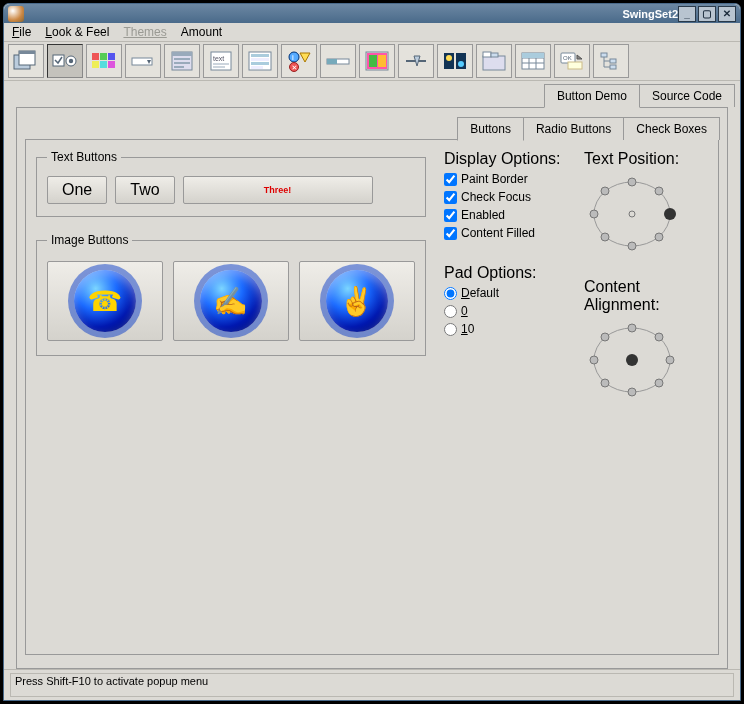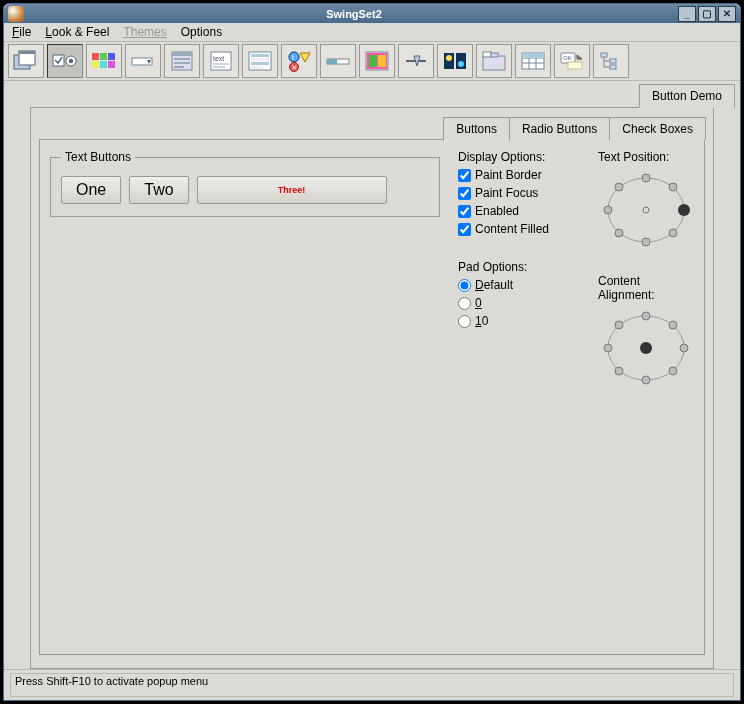"SwingSet2" .titlebar .title { text-align: center -> right }
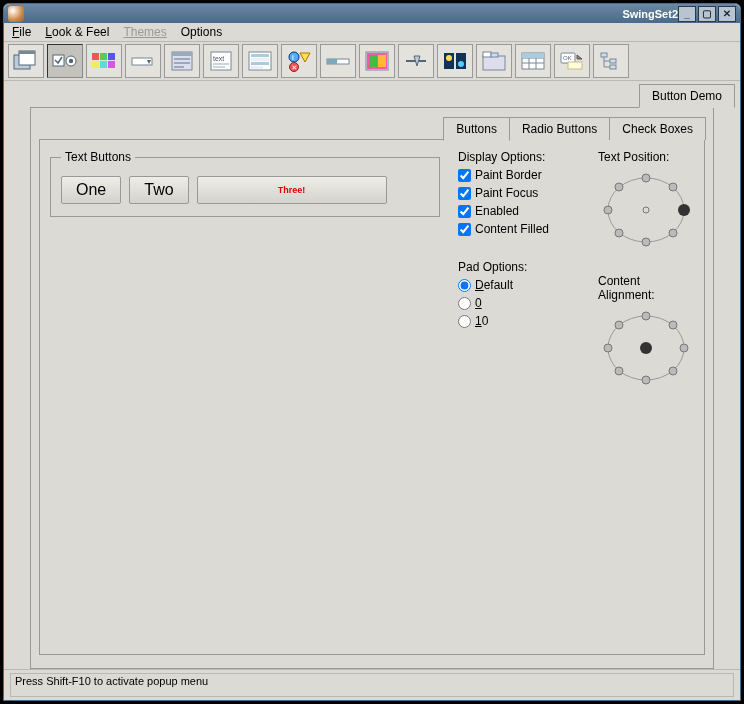"Options" span.menu-item { text: Options -> Amount }
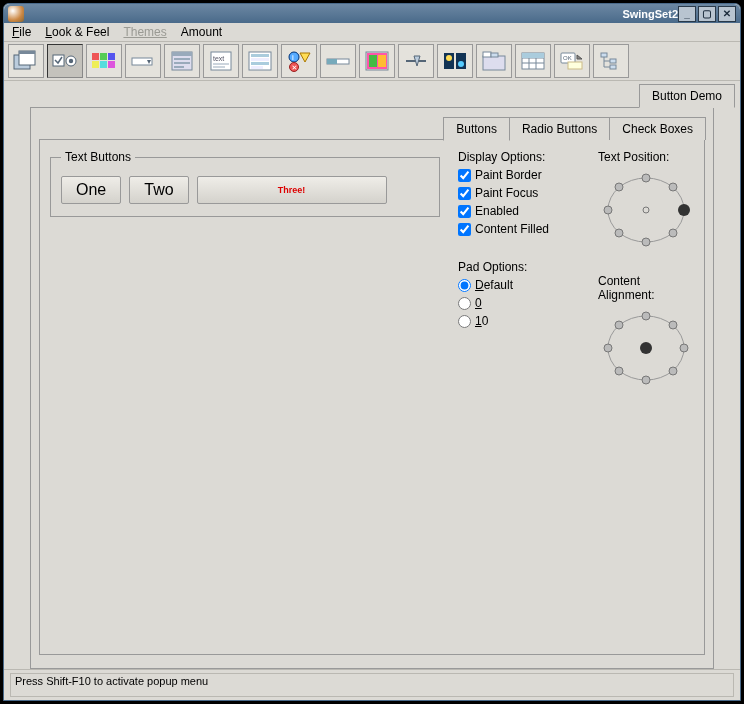"Source Code" div.tab { html: none -> <div>Source Code</div> }
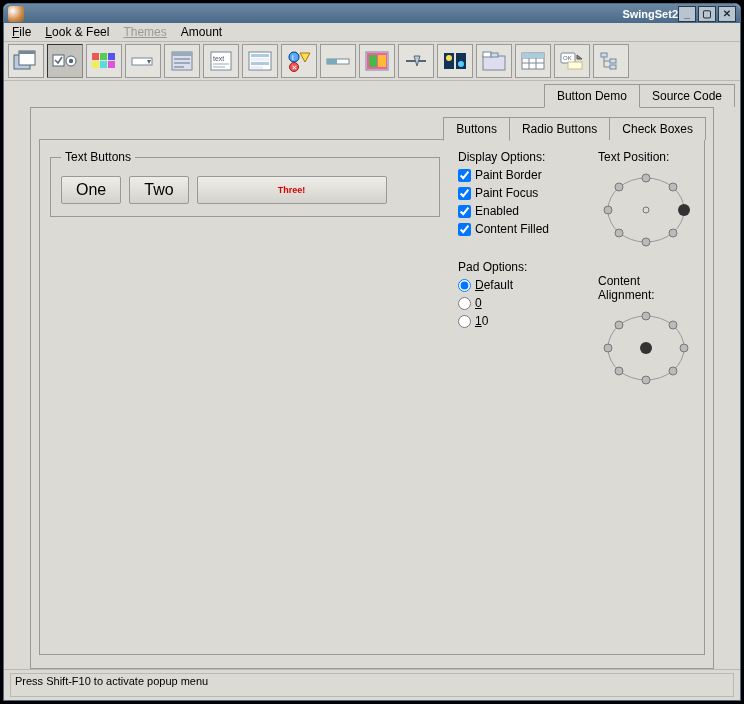"Buttons" .outer-panel { margin: 0 20px -> 0 6px }
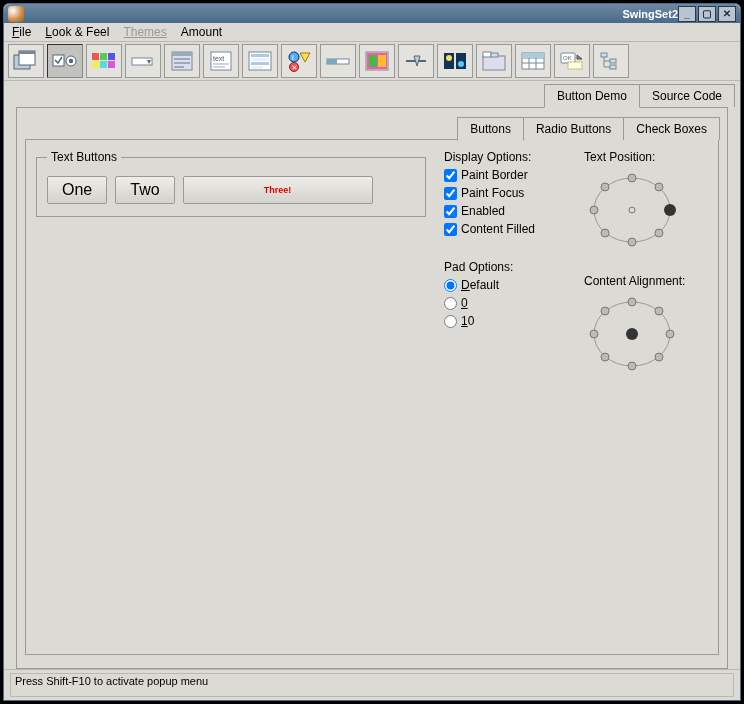"Display Options:" .sect-head { font-size: 12px -> 16px }
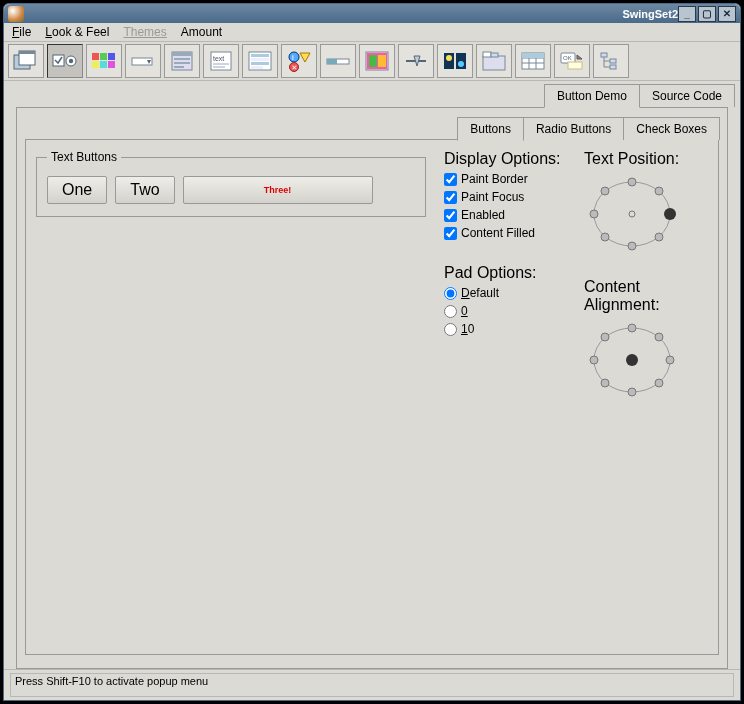"Paint Focus" span { text: Paint -> Check }
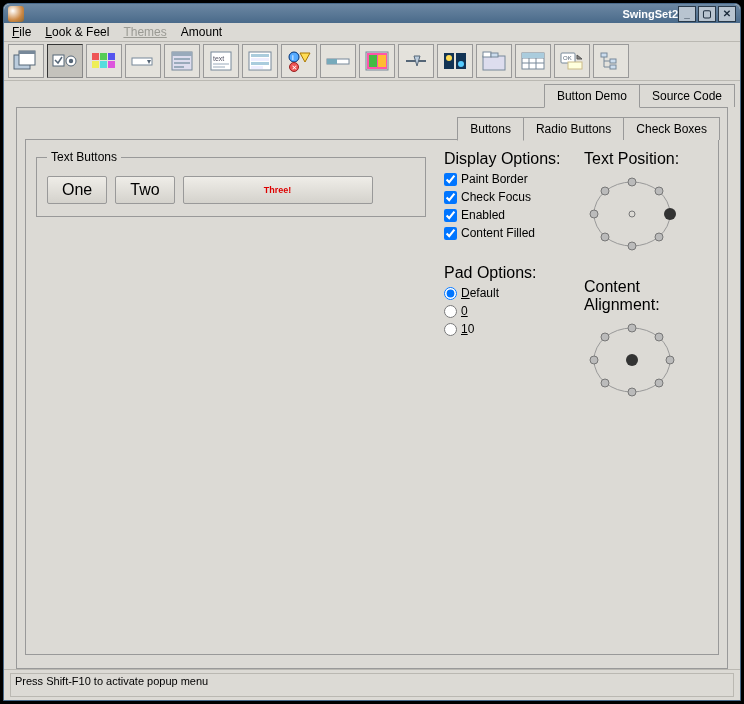"Image Buttons" fieldset { html: none -> <fieldset> <legend>Image Buttons</legend> <div> <div> <div> <span>☎</span> </div> </div> <div> <div> <span>✍</span> </div> </div> <div> <div> <span>✌</span> </div> </div> </div> </fieldset> }
